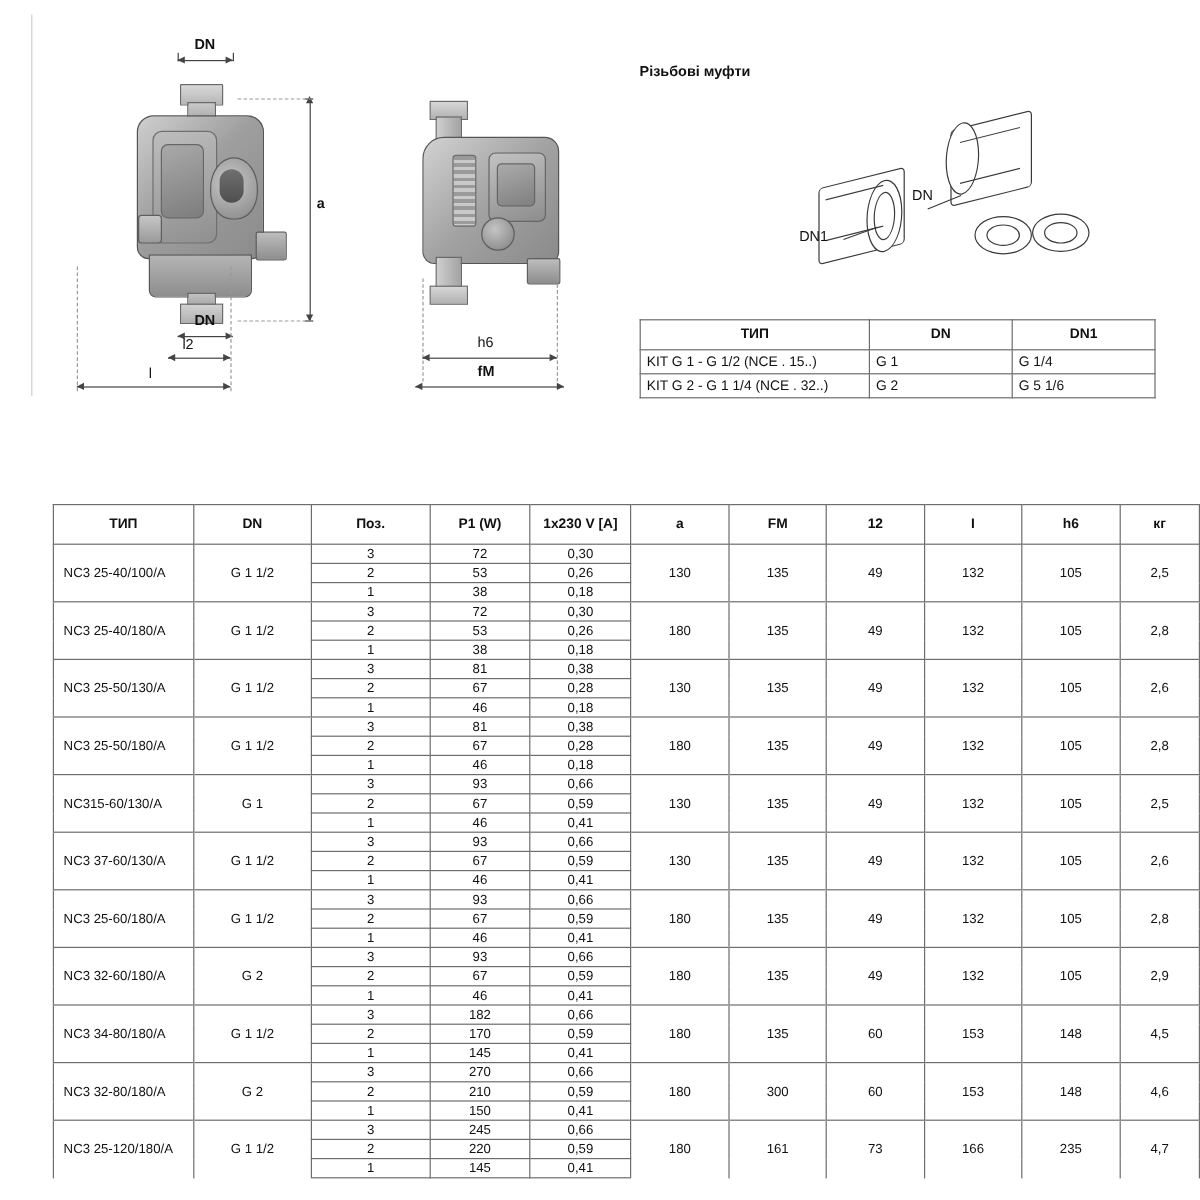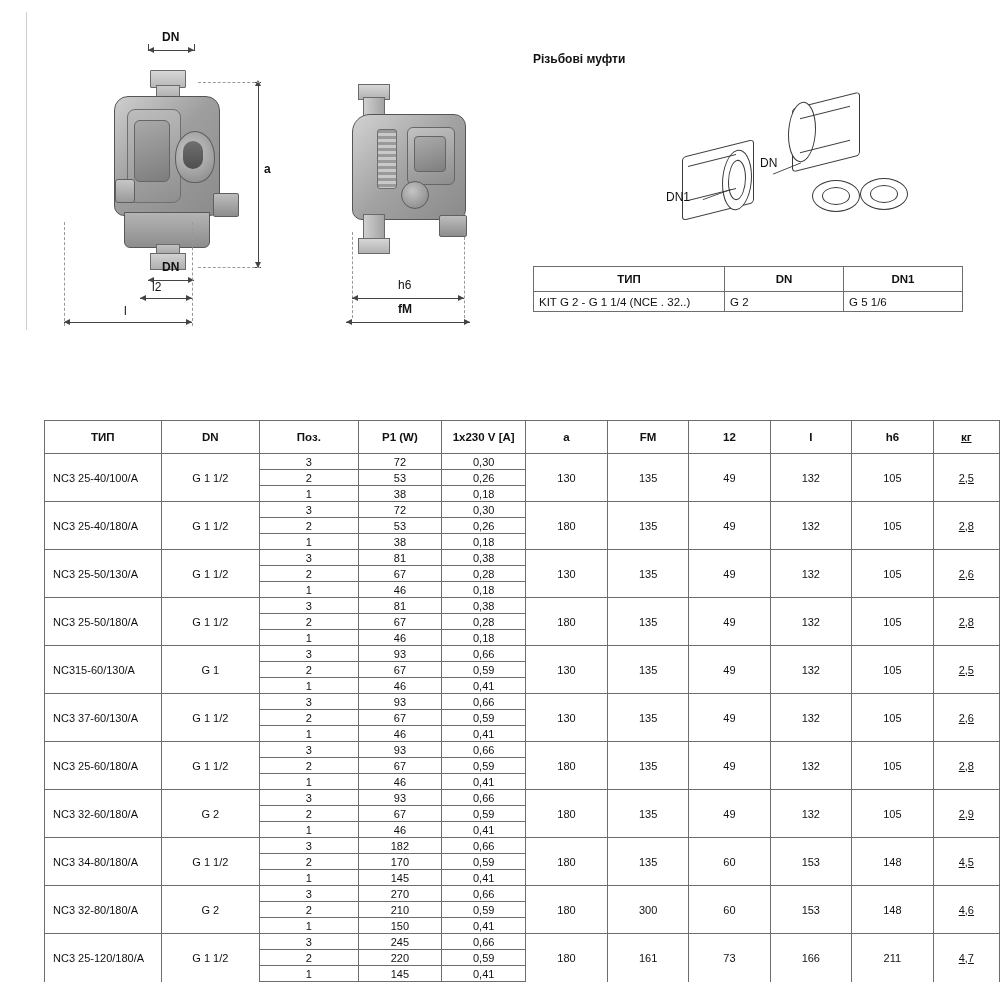"KIT G 1 - G" tr { html: none -> <tr> <td>KIT G 1 - G 1/2 (NCE . 15..)</td> <td>G 1</td> <td>G 1/4</td> </tr> }
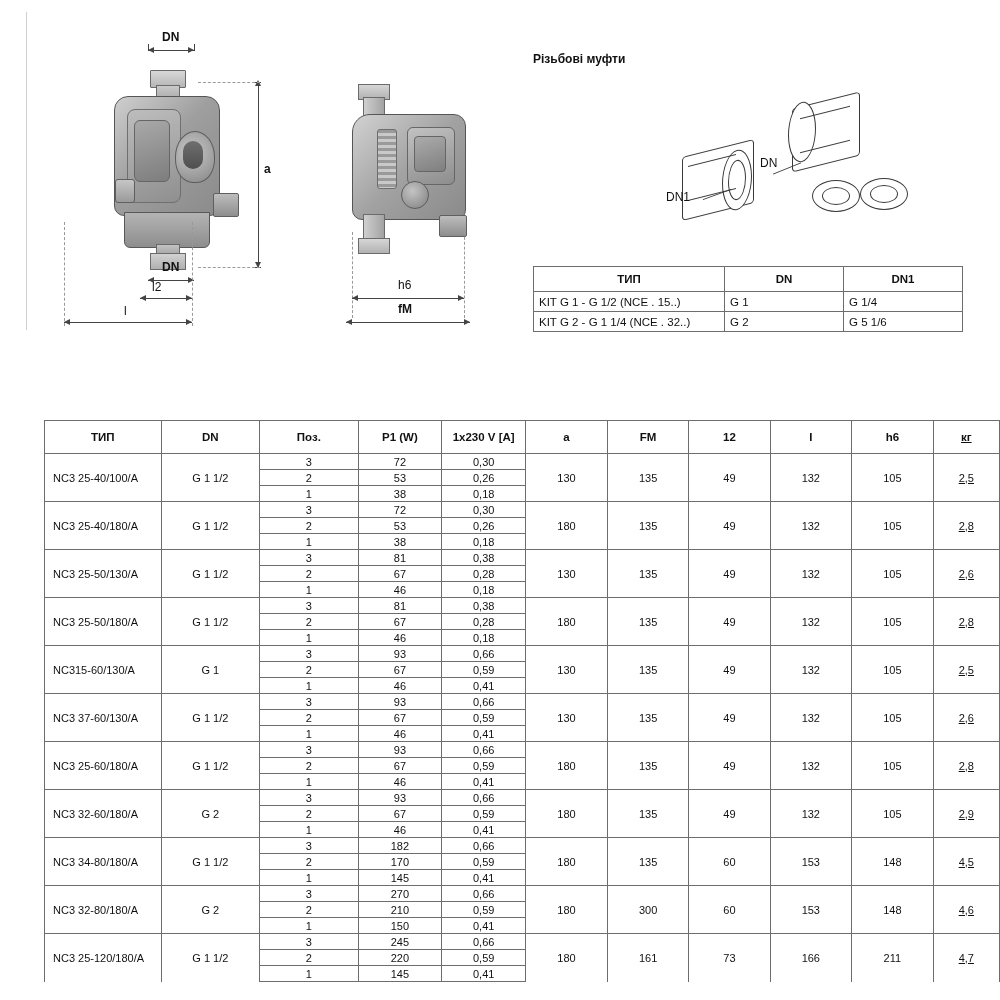"кг" .col-kg { text-decoration: underline -> none }
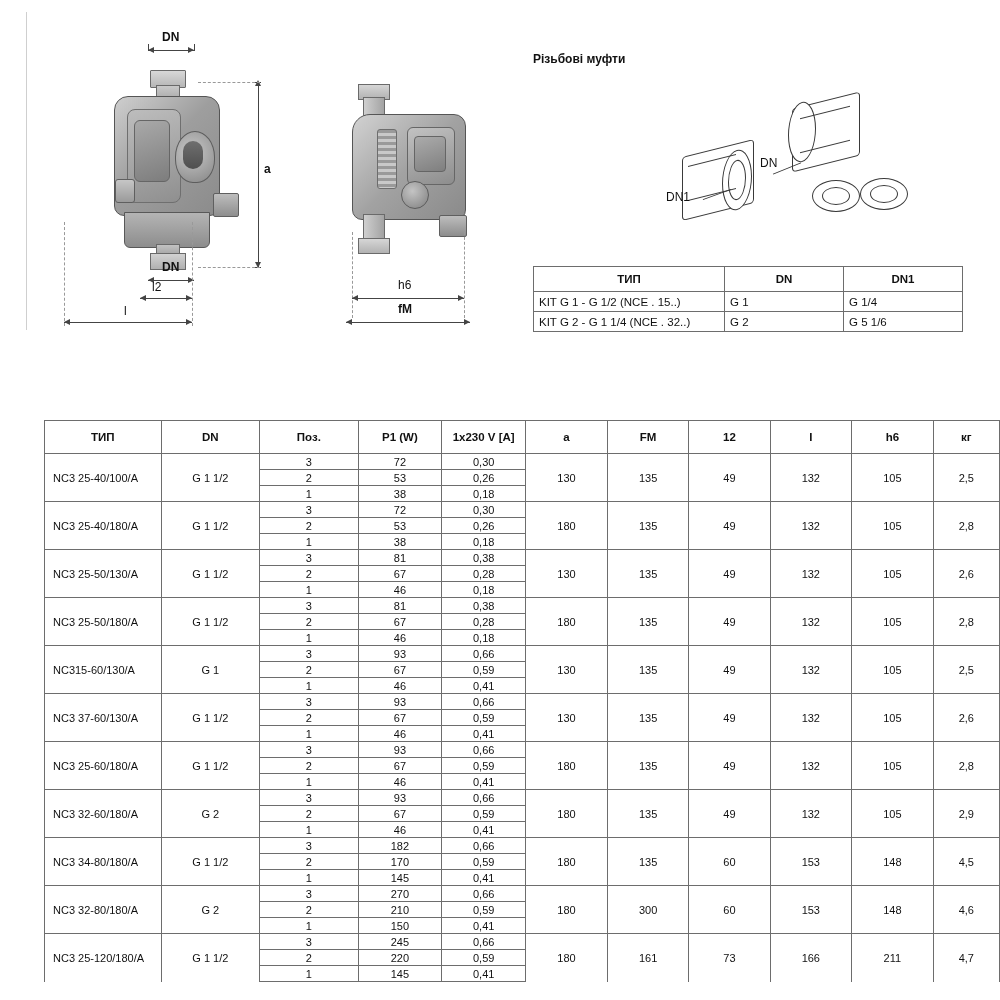"211" td.col-h6 { text: 211 -> 235 }
